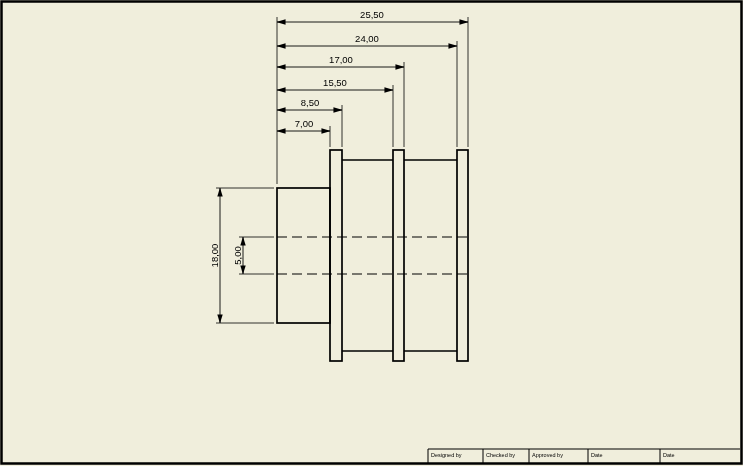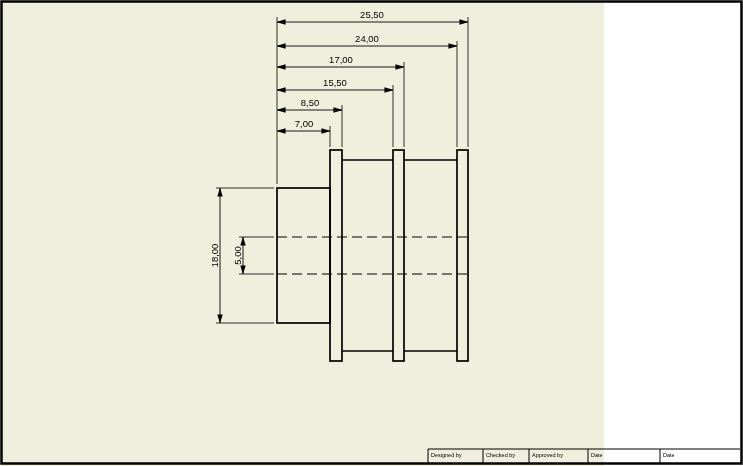"25,50" .sheet { width: 604px -> 743px }
